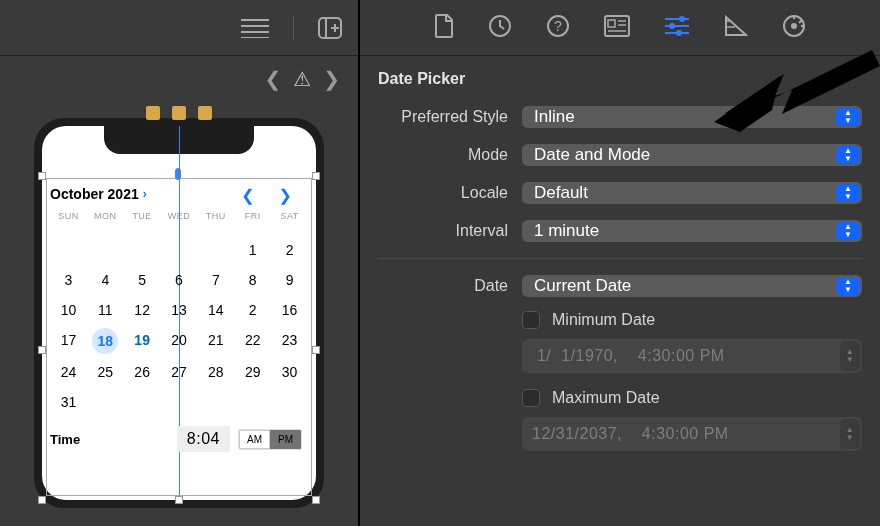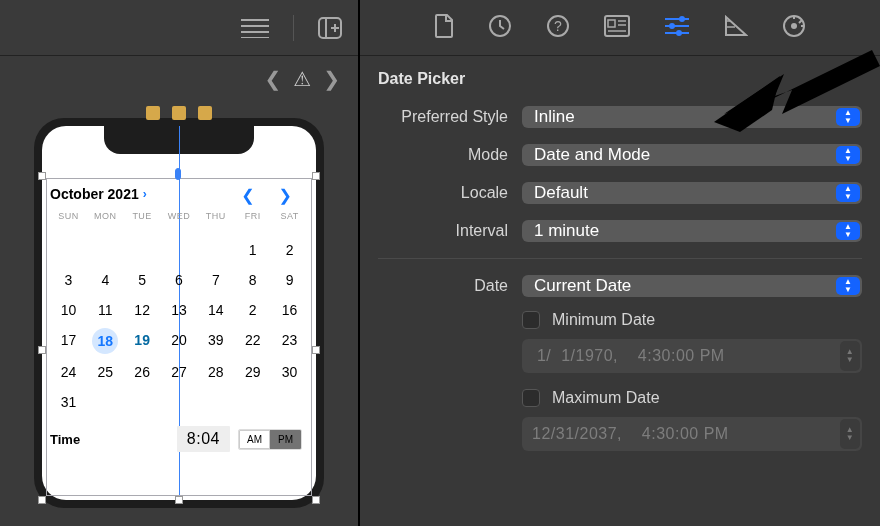"39" span { text: 39 -> 21 }
